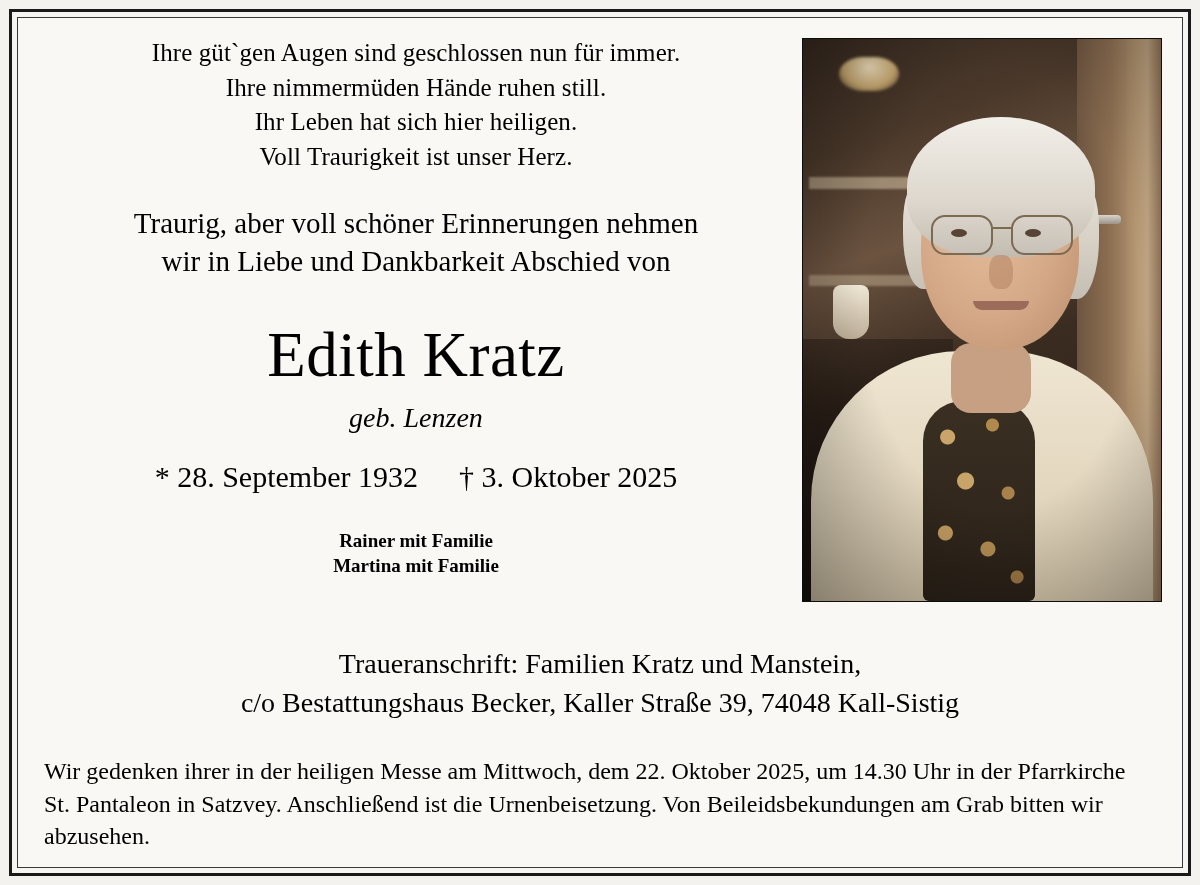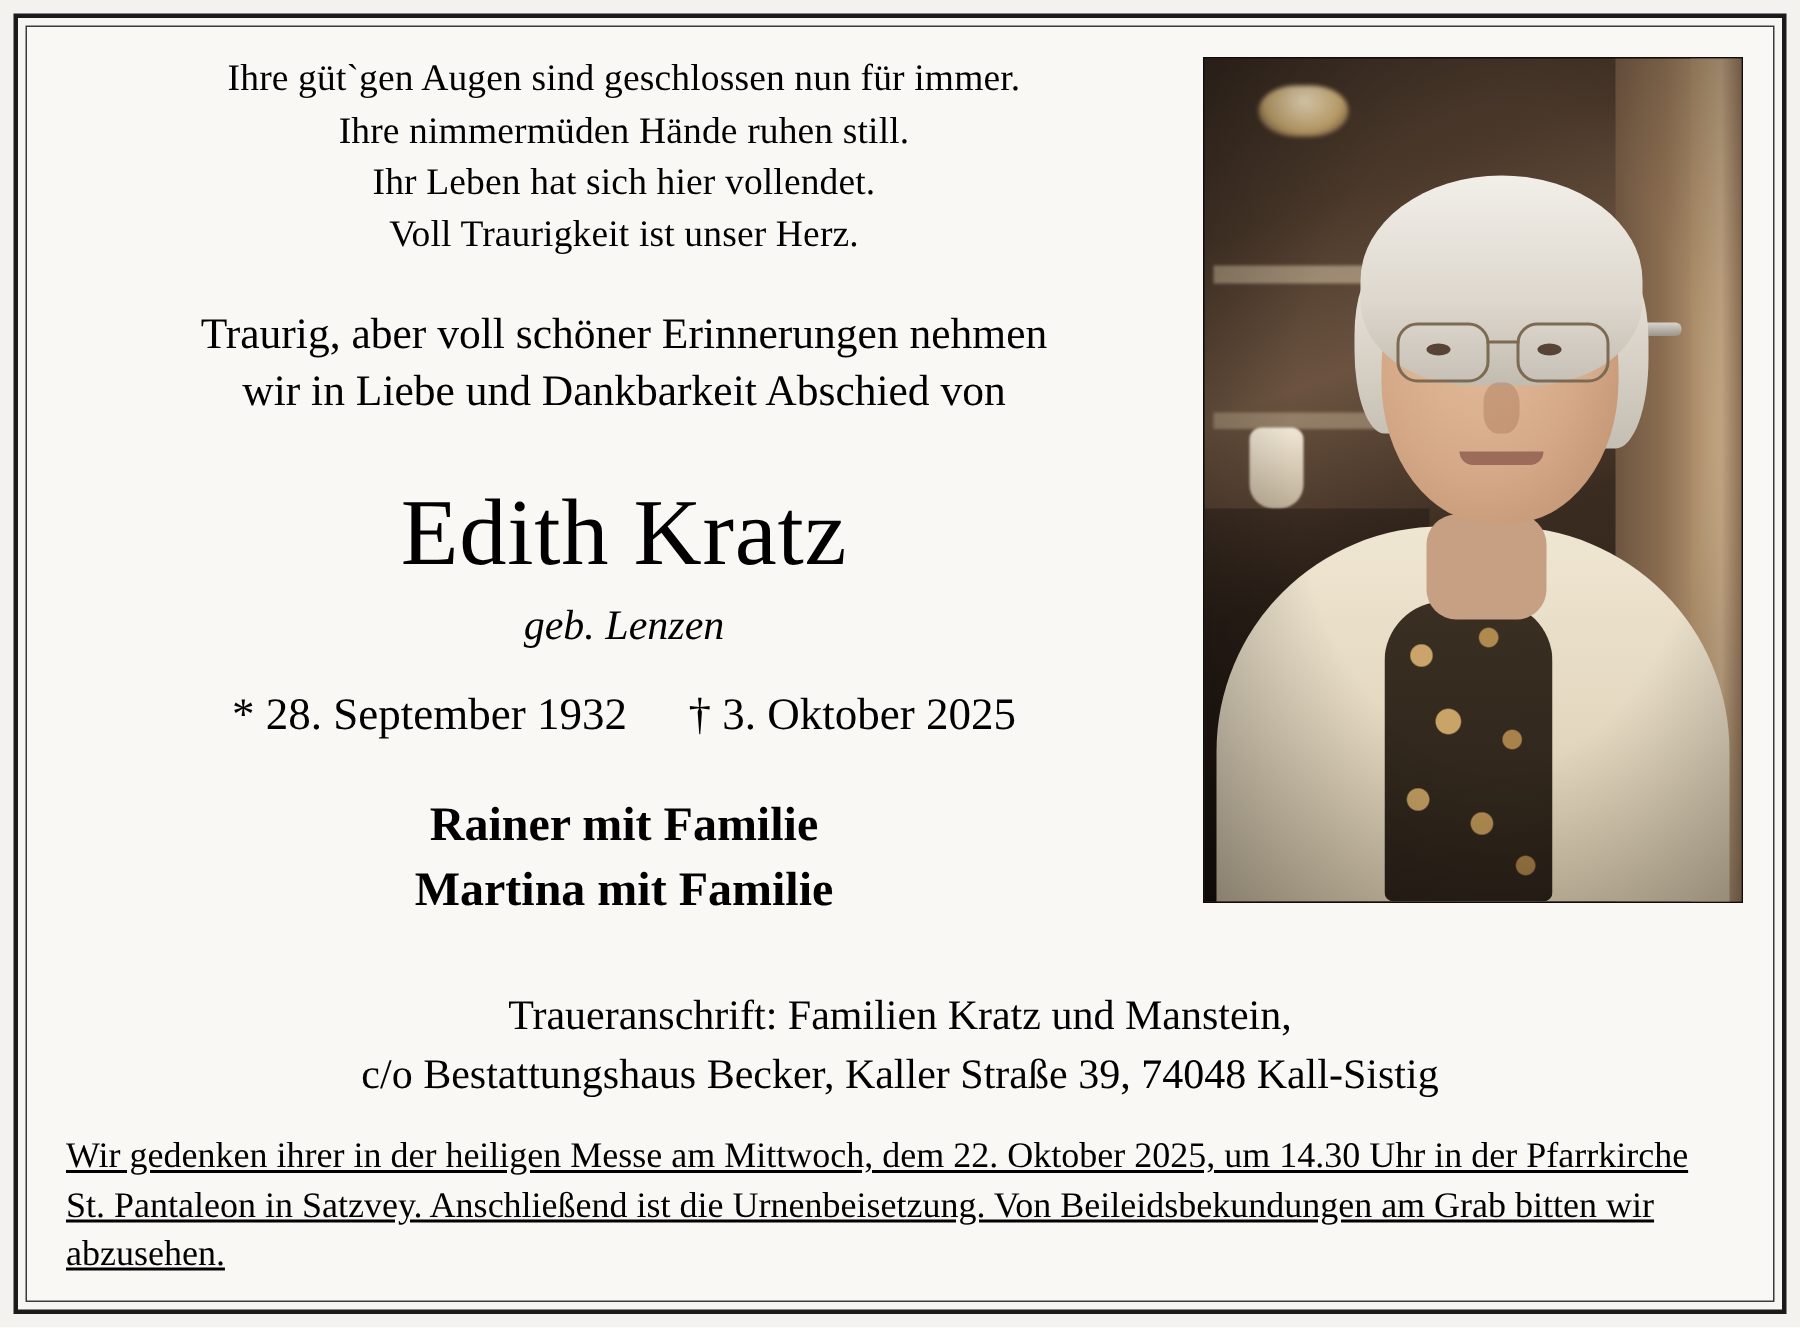"Ihr Leben hat sich hier" div { text: vollendet -> heiligen }
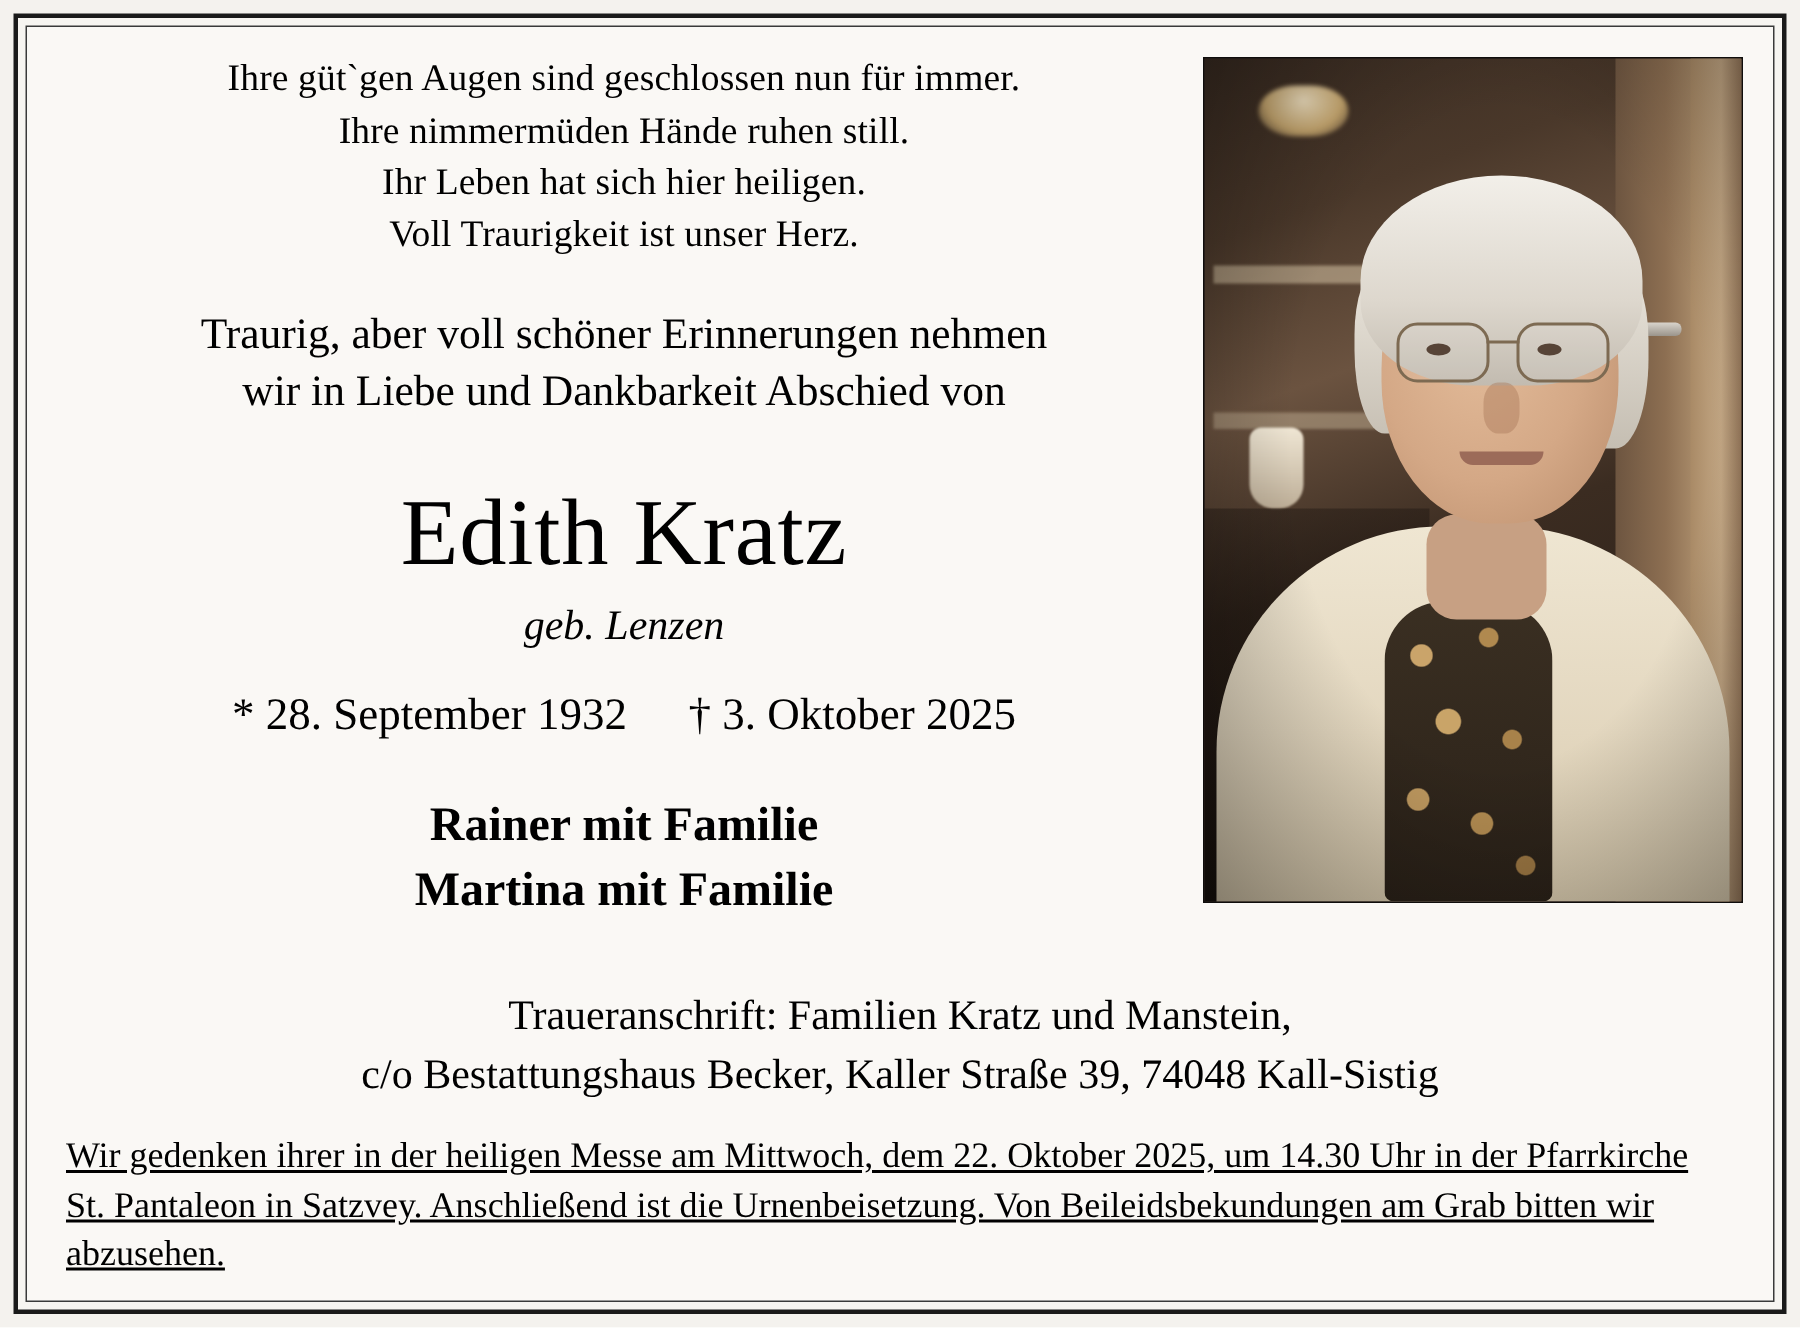"Rainer mit Familie" .survivors { font-size: 32px -> 19px }
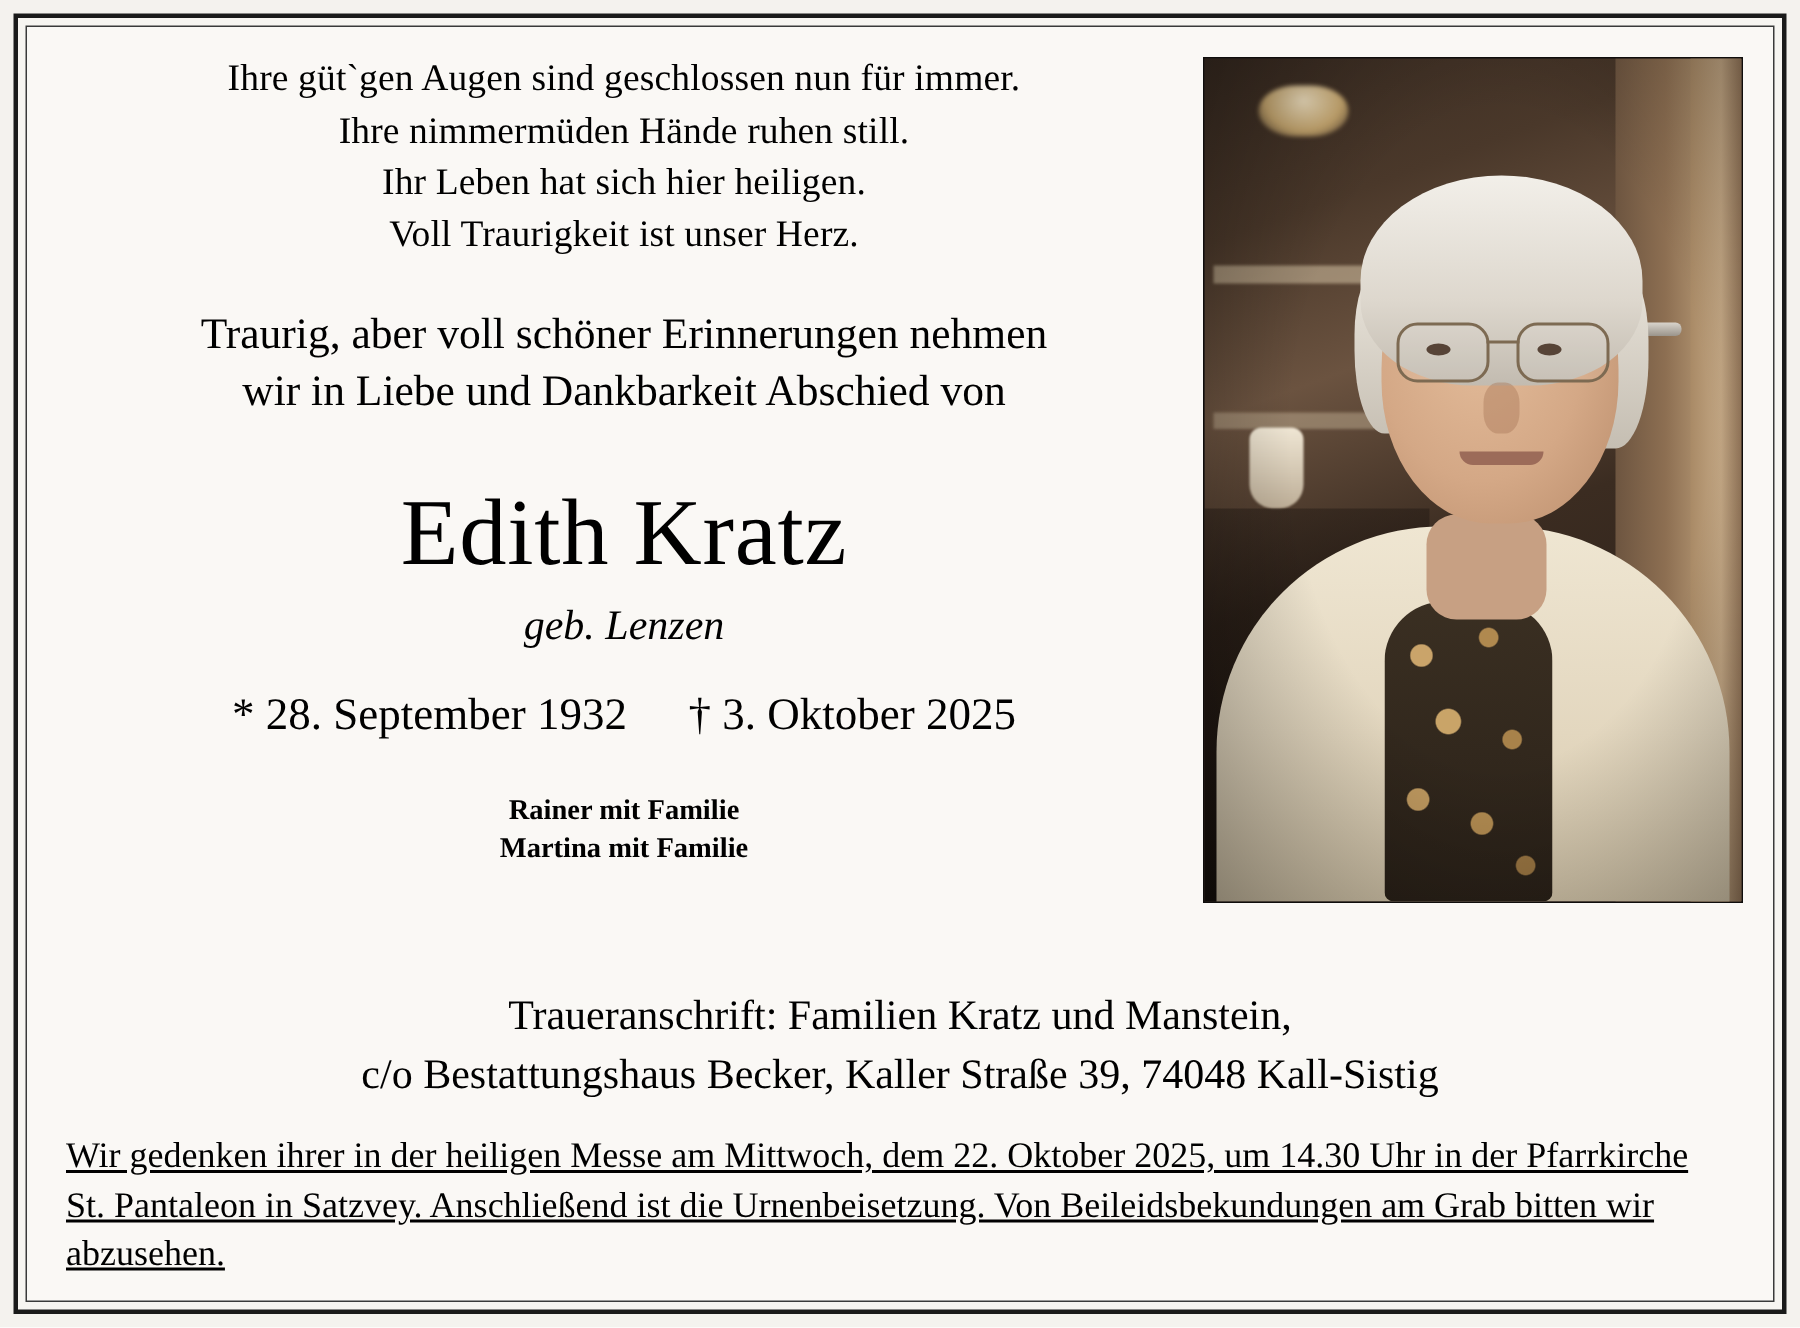"Wir gedenken ihrer in der" .service { margin-top: 19px -> 33px; text-decoration: underline -> none }
